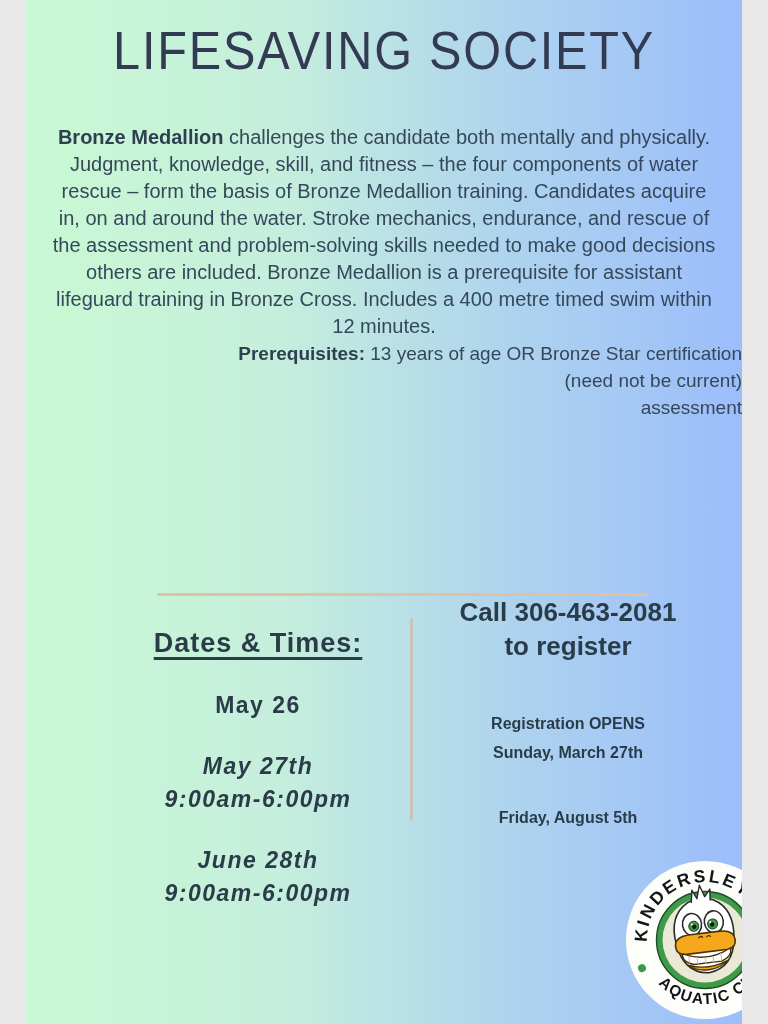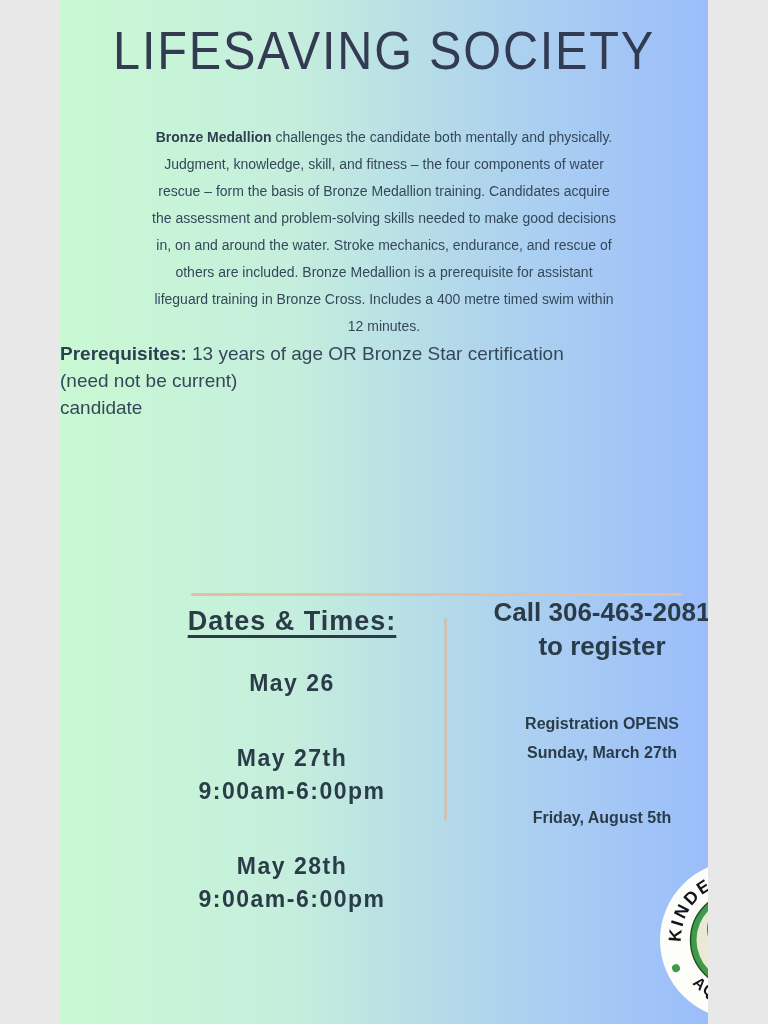"LIFESAVING SOCIETY" .poster { width: 648px -> 716px }
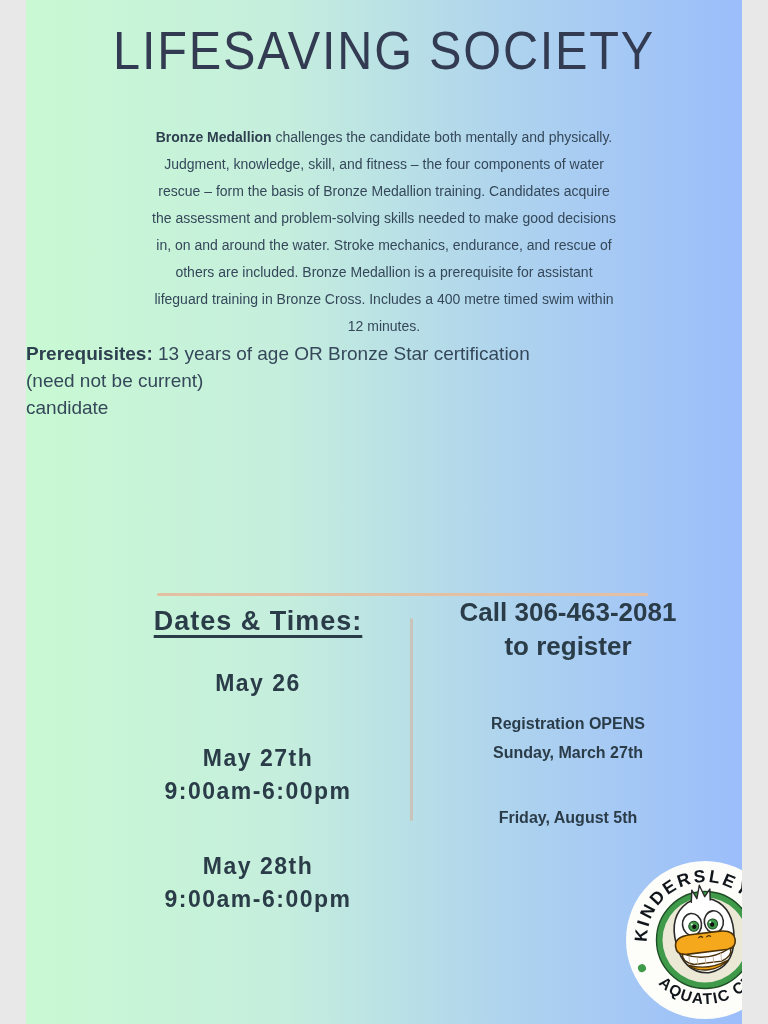"Bronze Medallion challenges the" .intro { font-size: 14px -> 20px }
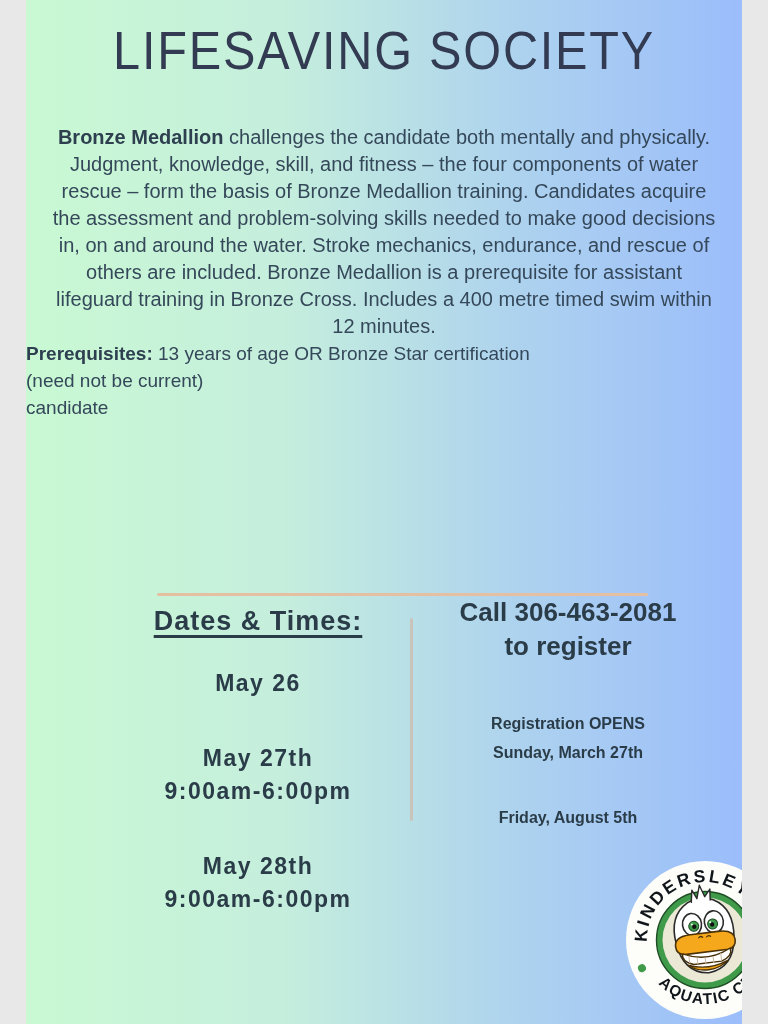"the assessment and problem-solving" div.intro-line { order: before "in, on and around the" -> after "in, on and around the" }
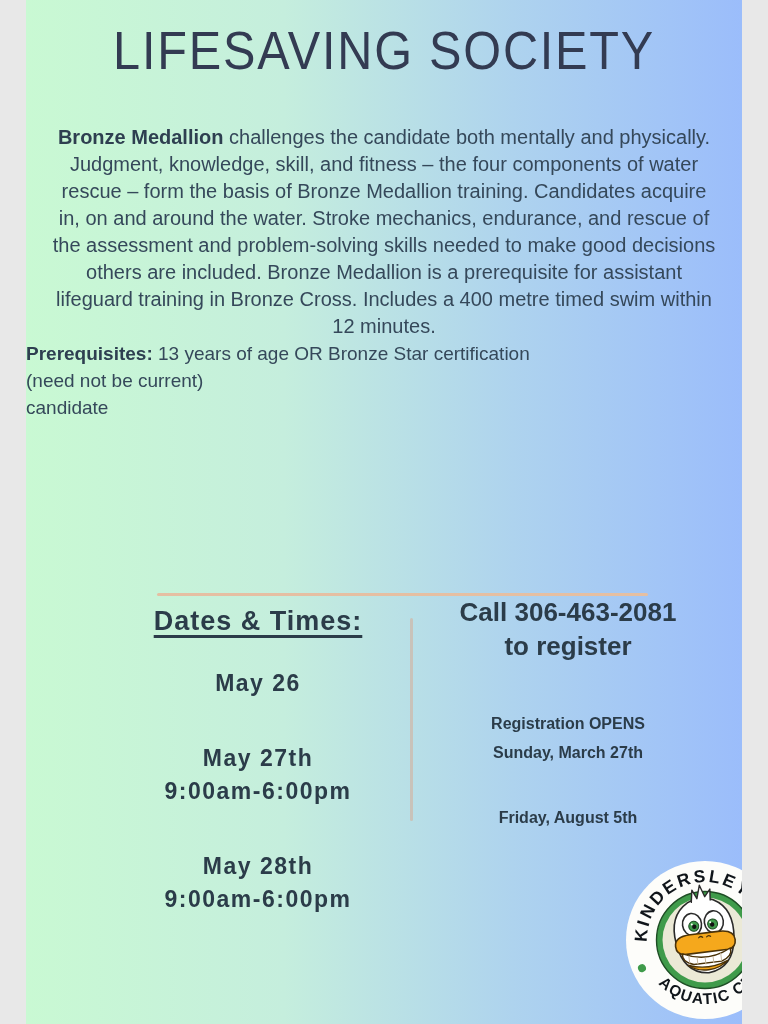"Prerequisites: 13 years of age" .meta-line { text-align: left -> right }
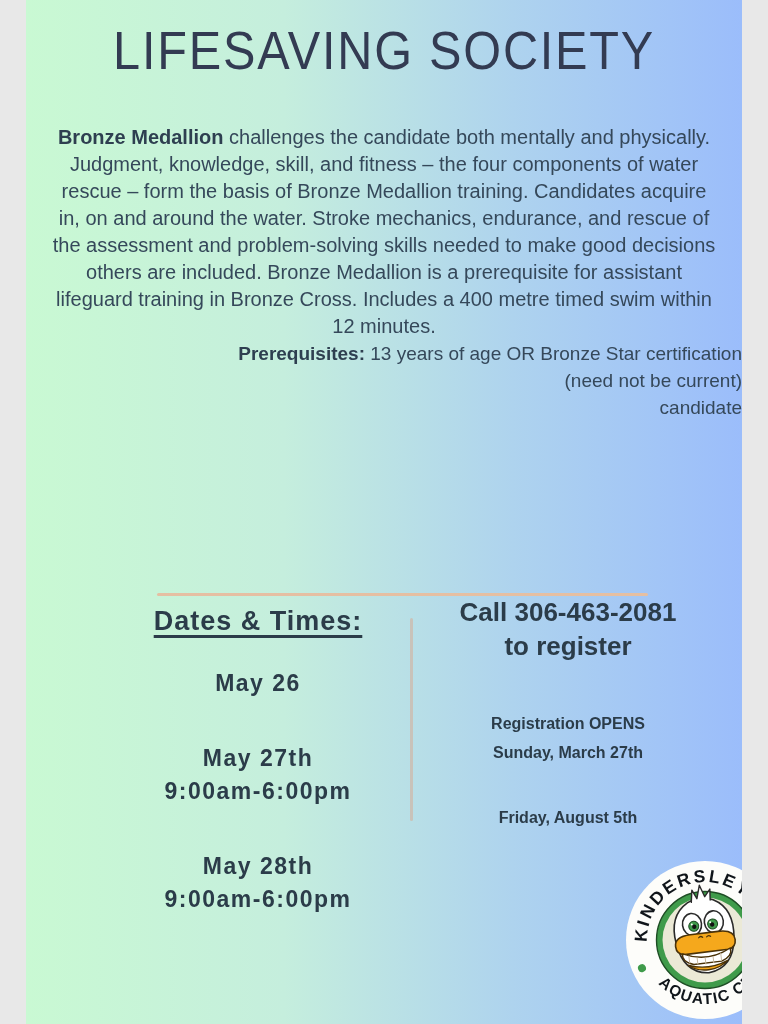"candidate" div.meta-line { text: candidate -> assessment }
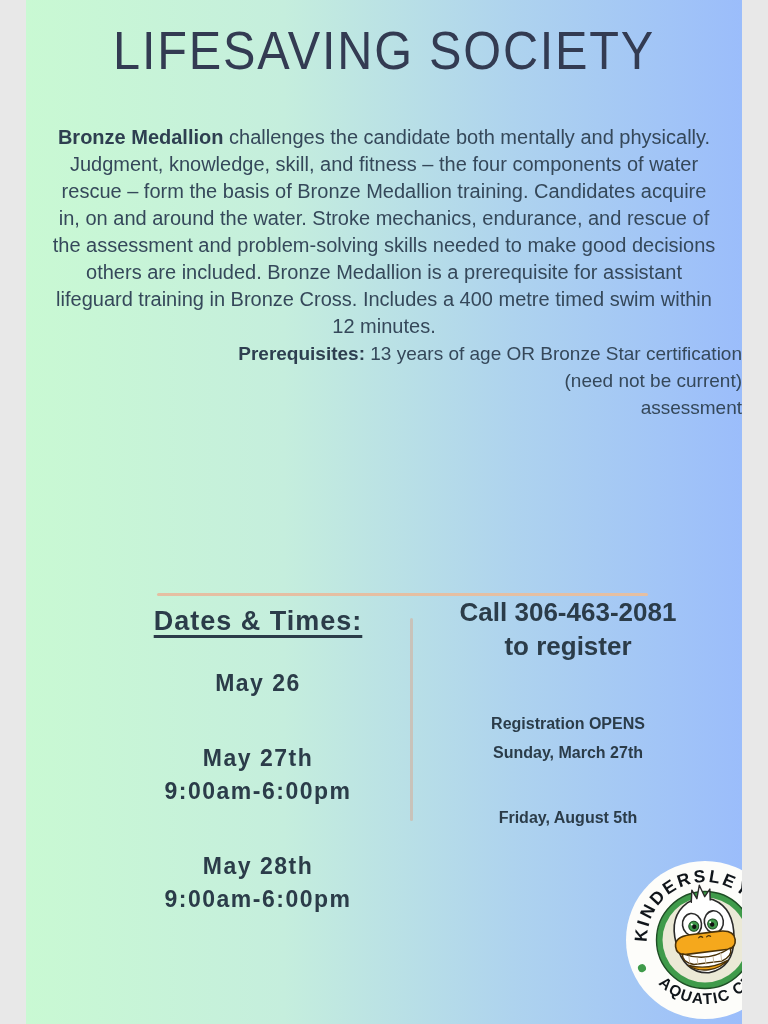"Dates & Times:" .col-left { top: 606px -> 628px }
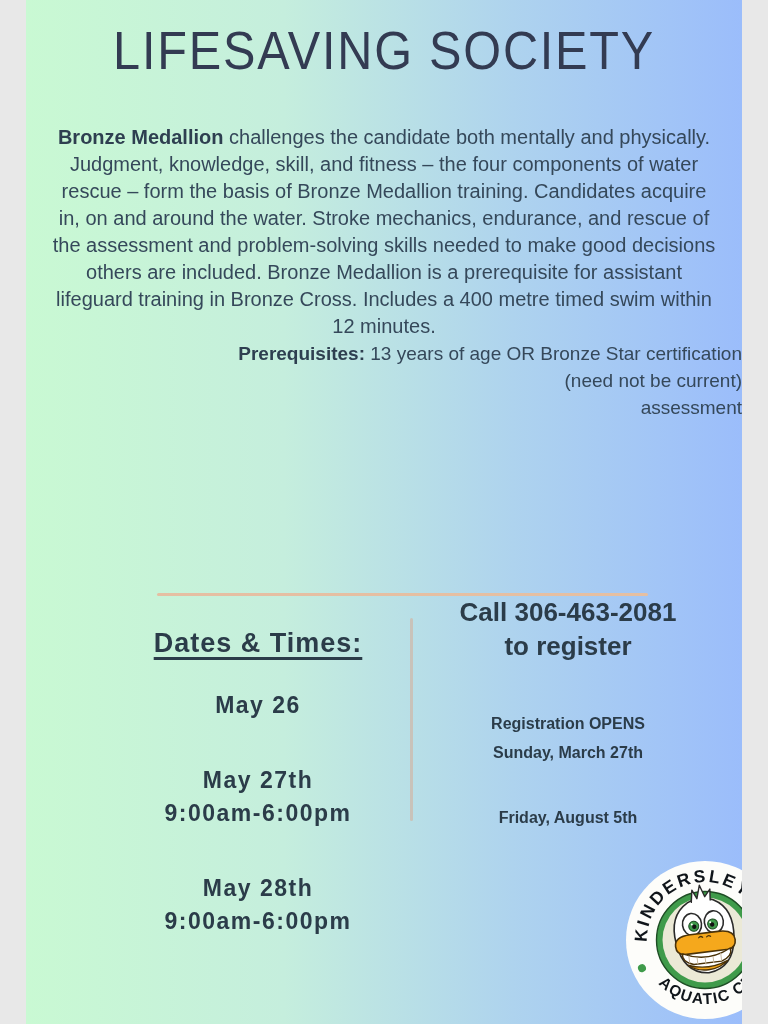"May 27th" .session + .session { font-style: none -> italic; margin-top: 42px -> 28px }
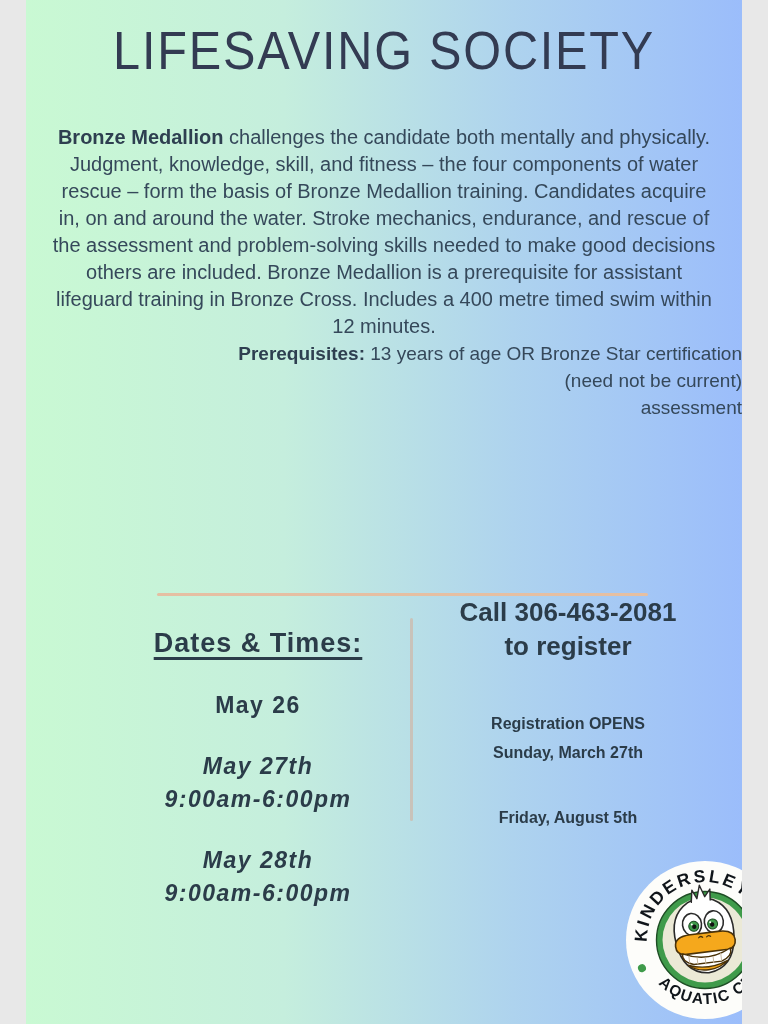"May 28th" div.session-date { text: May -> June }
